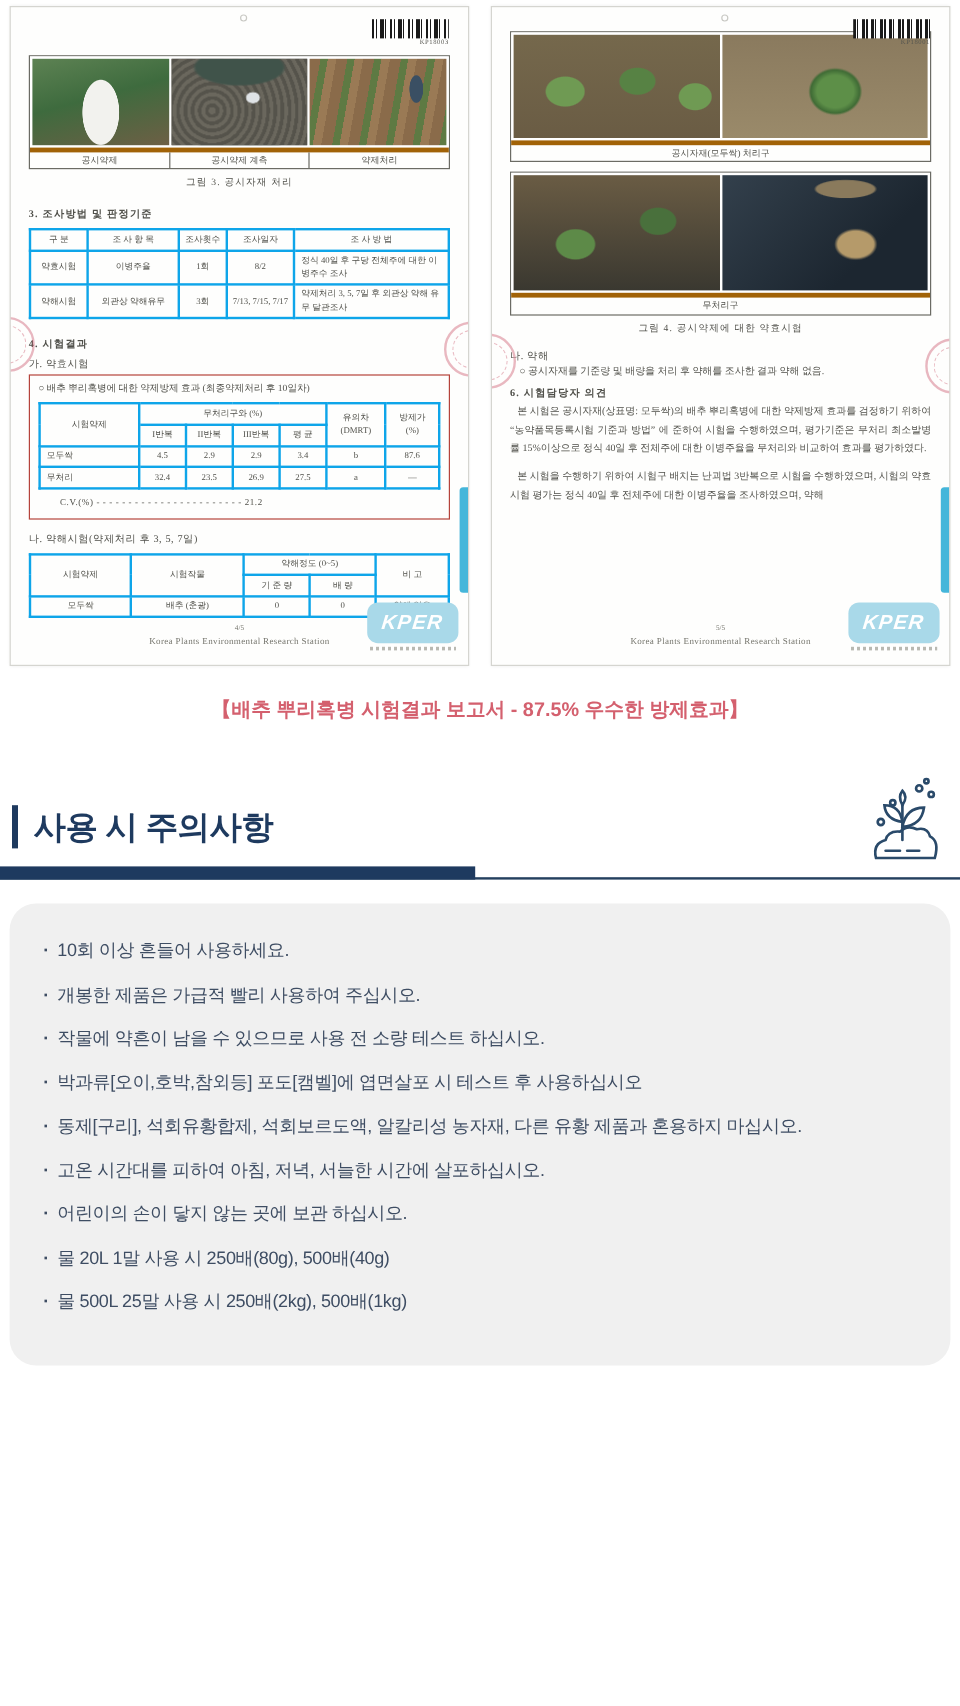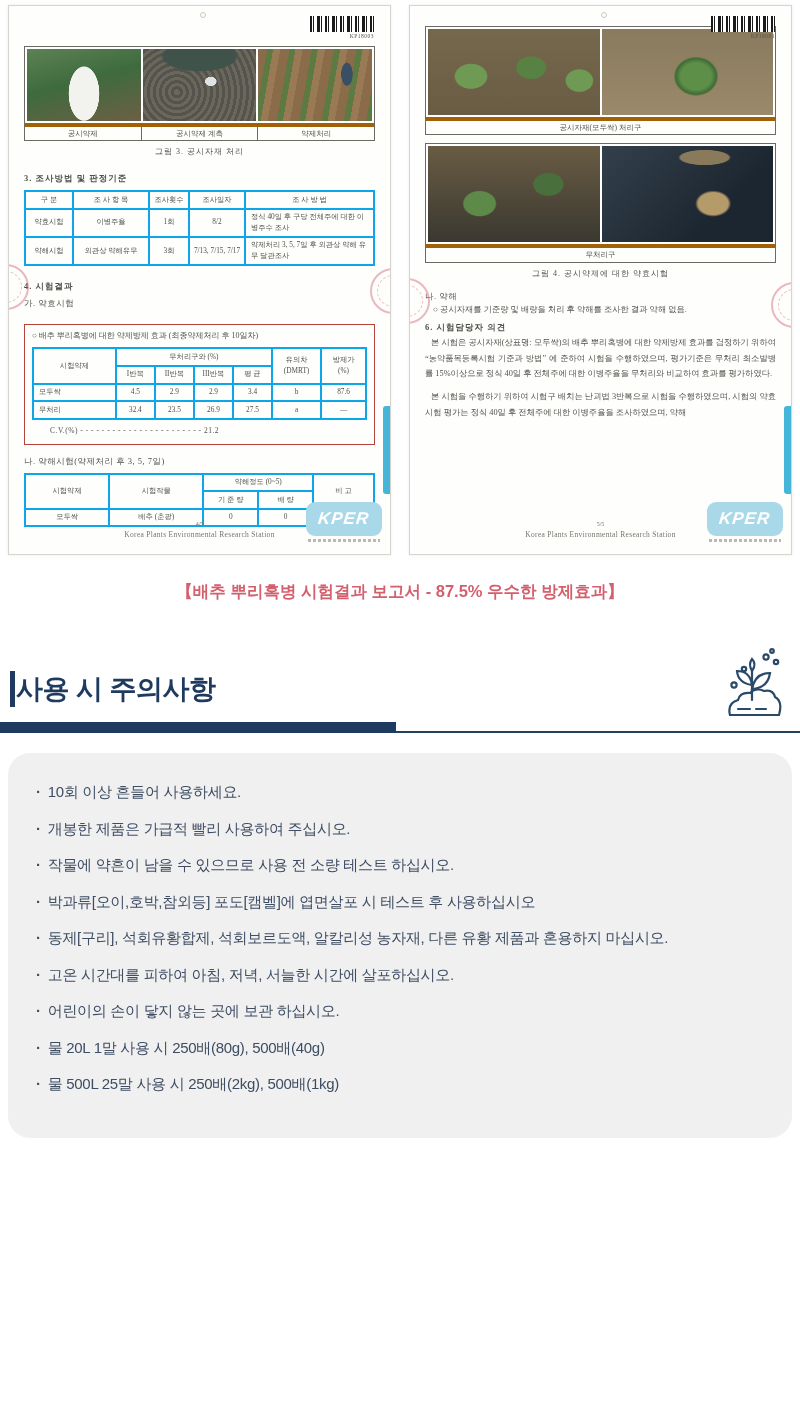"○ 배추 뿌리혹병에 대한 약제방제" .red-box { margin-top: 15px -> 3px }
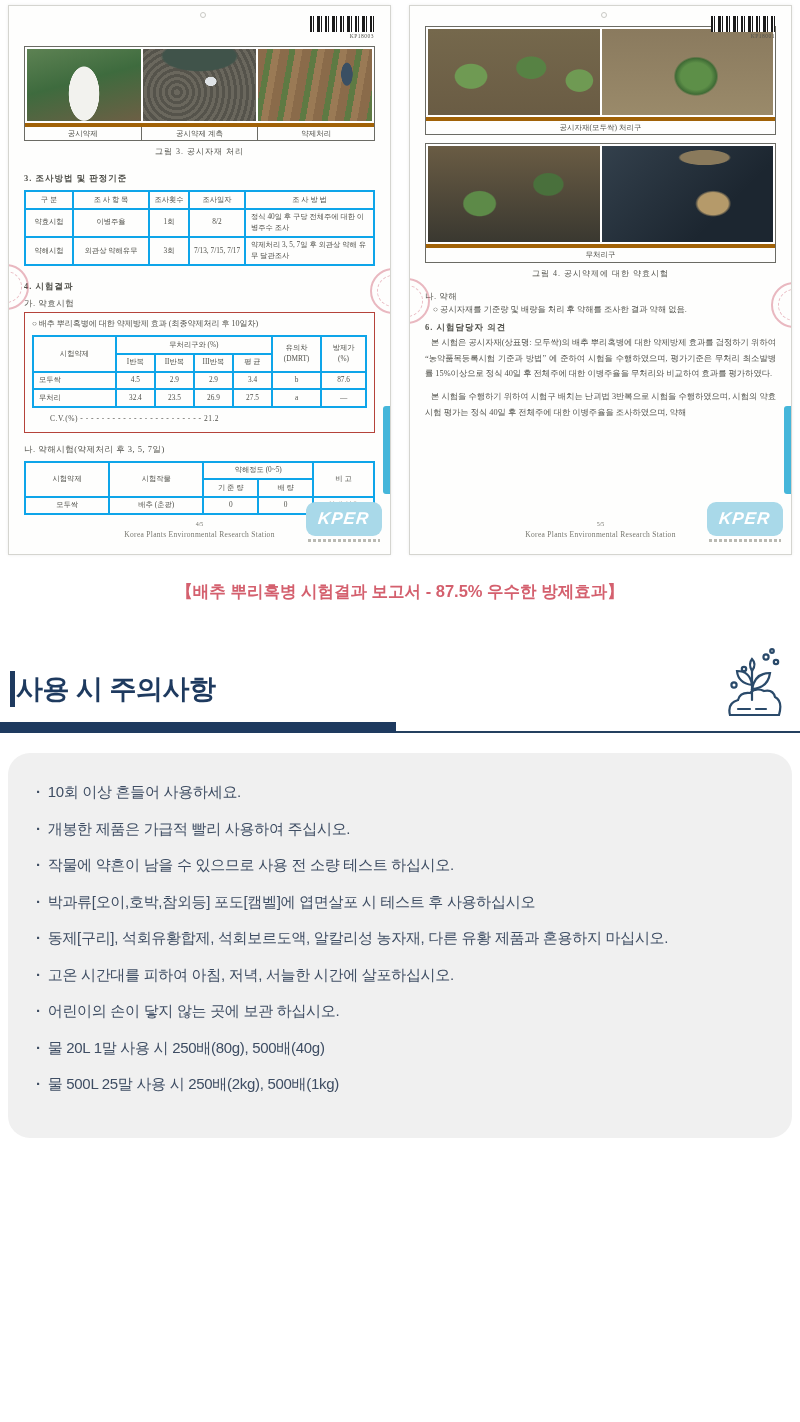"사용 시 주의사항" .sh-title { padding-left: 1px -> 13px }
